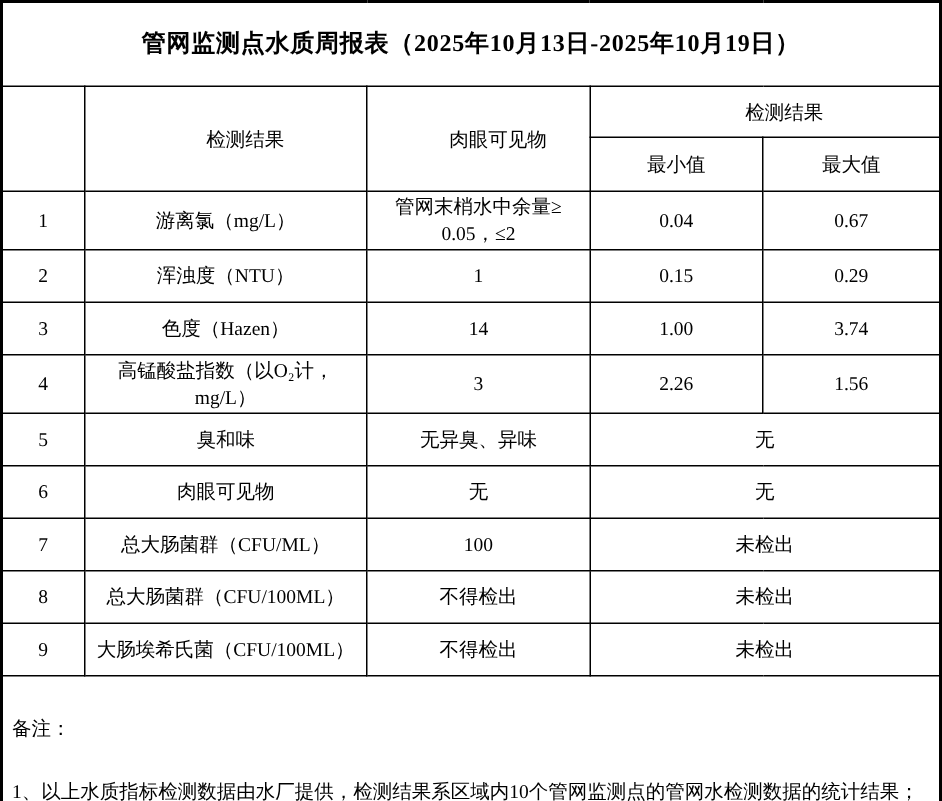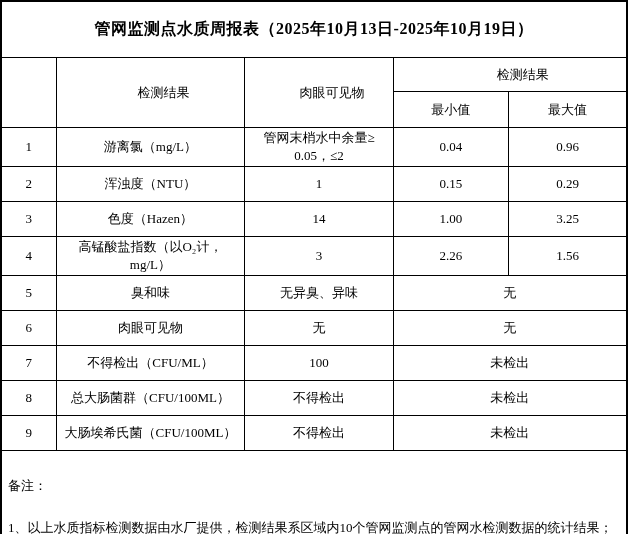"0.96" td { text: 0.96 -> 0.67 }
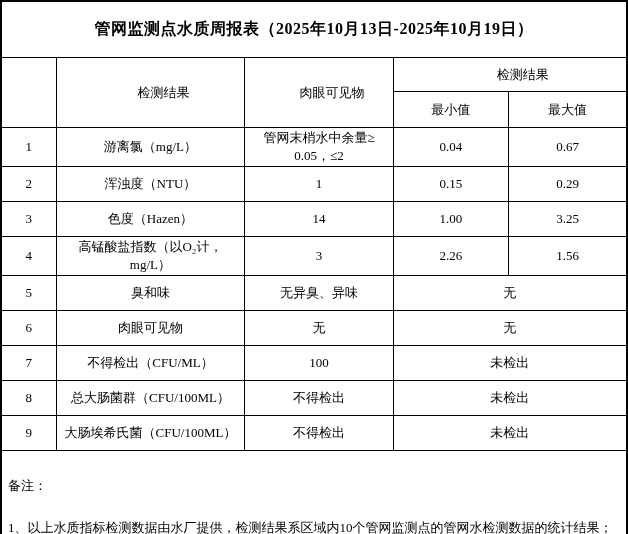"3.25" td { text: 3.25 -> 3.74 }
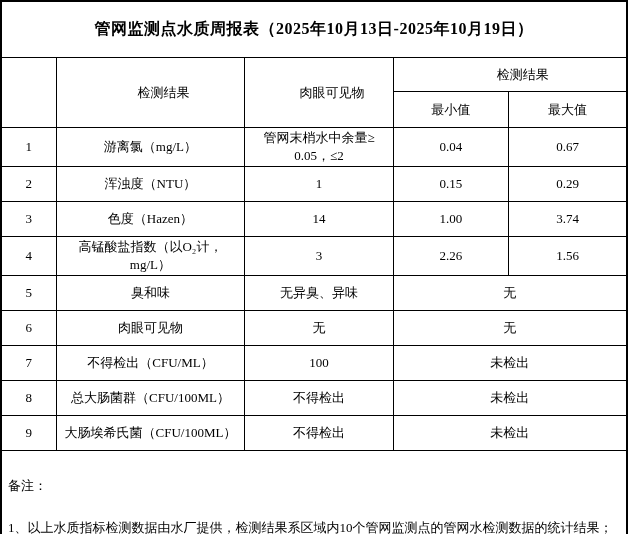"不得检出（CFU/ML）" td { text: 不得检出 -> 总大肠菌群 }
